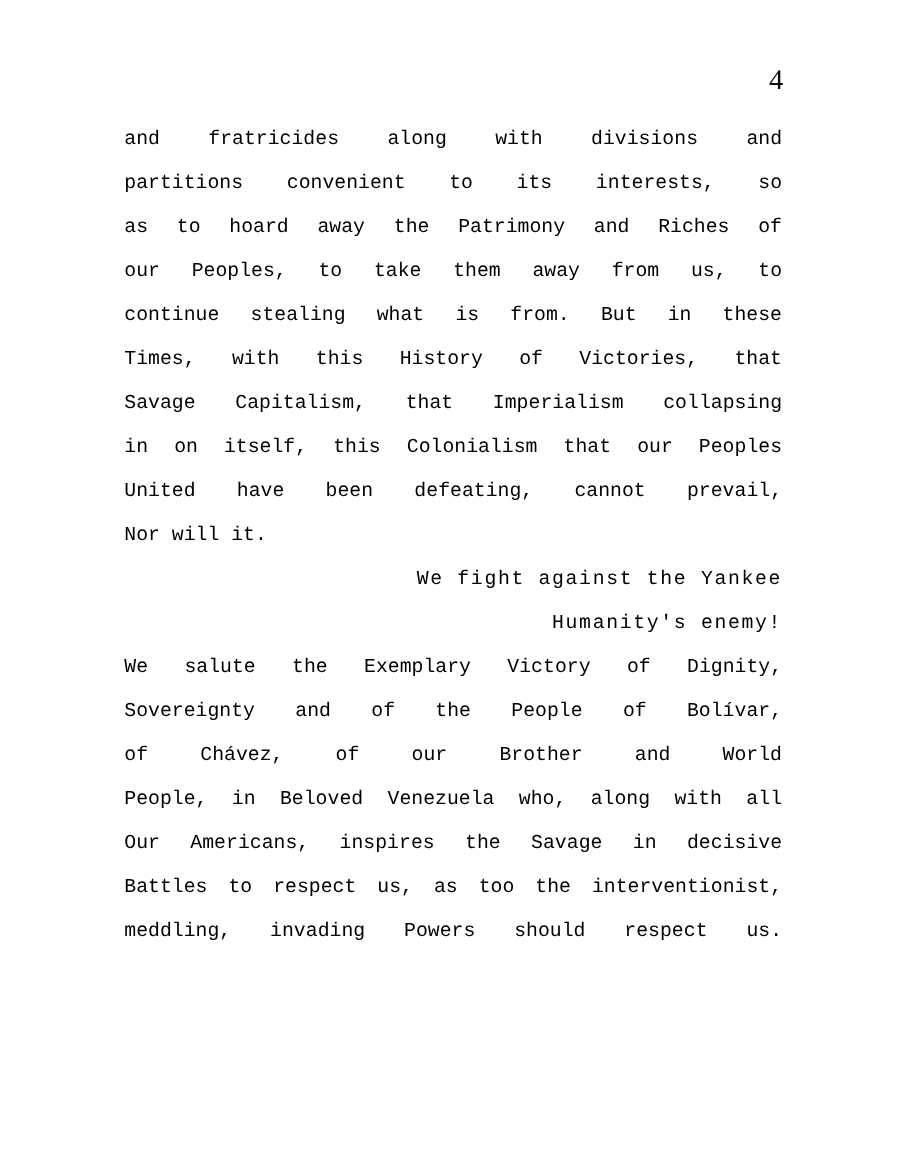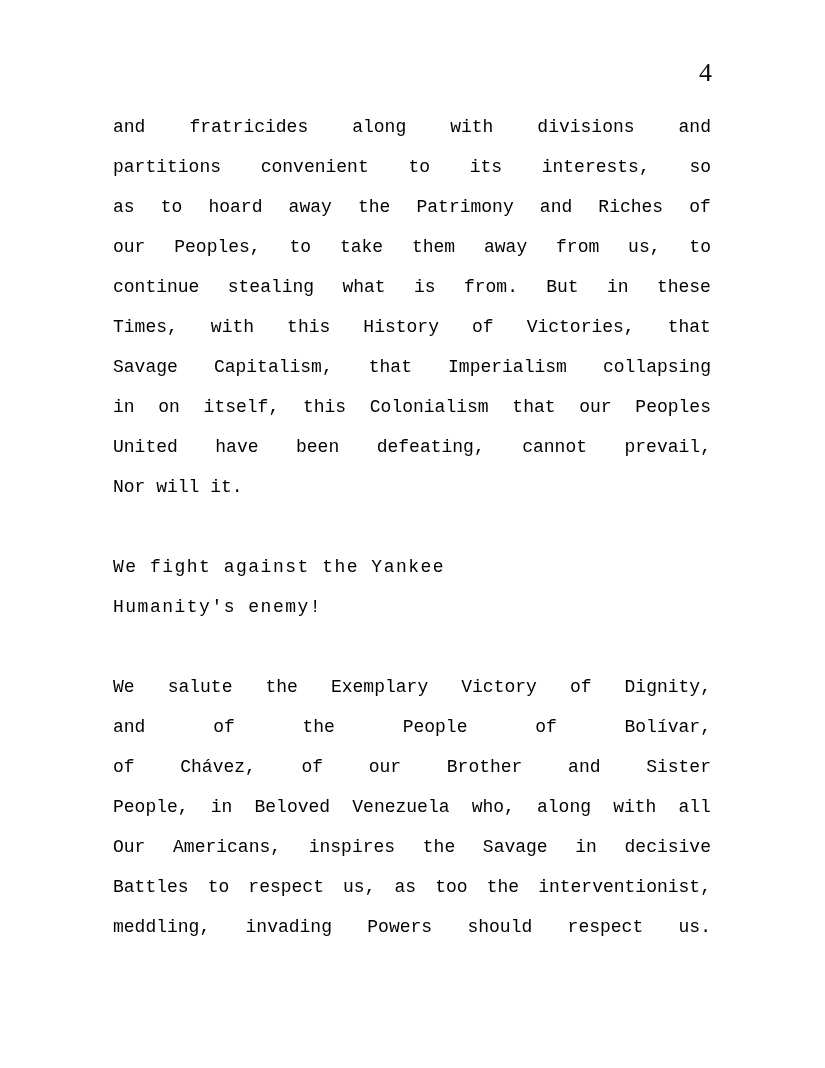"We fight against the Yankee" .paragraph + .paragraph { margin-top: 40px -> none; text-align: none -> right }
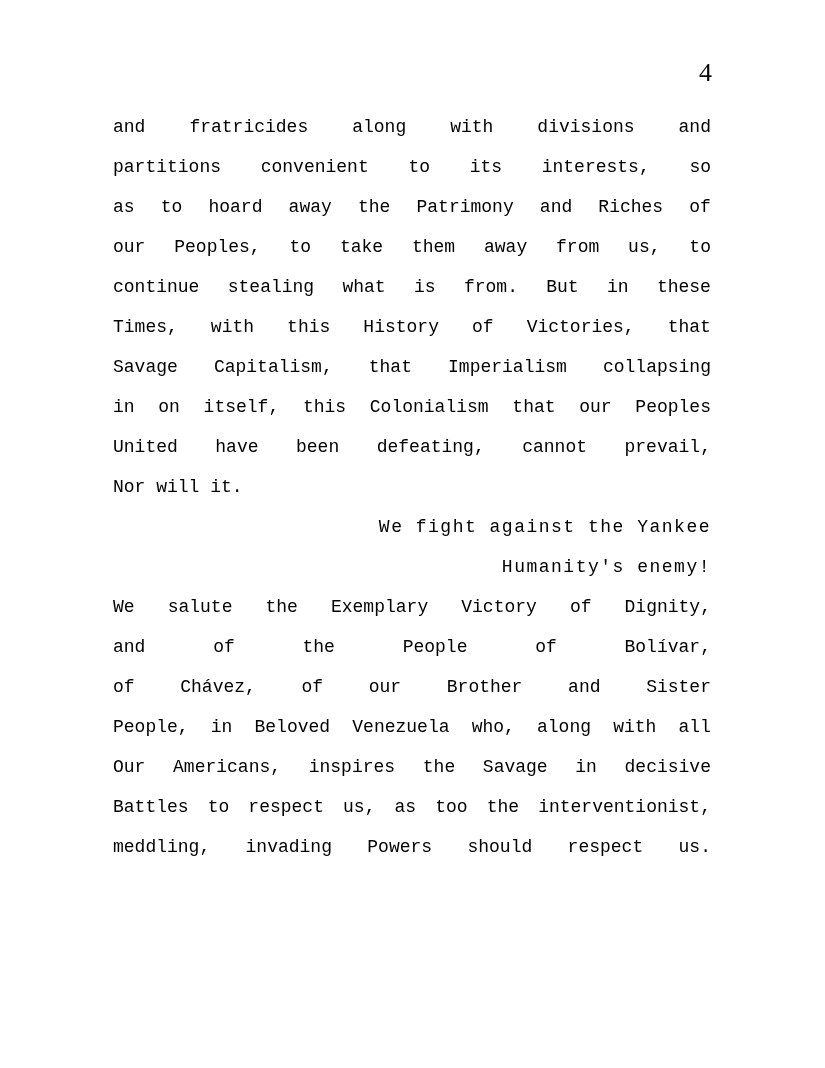"Sovereignty" span { html: none -> <span>Sovereignty</span> }
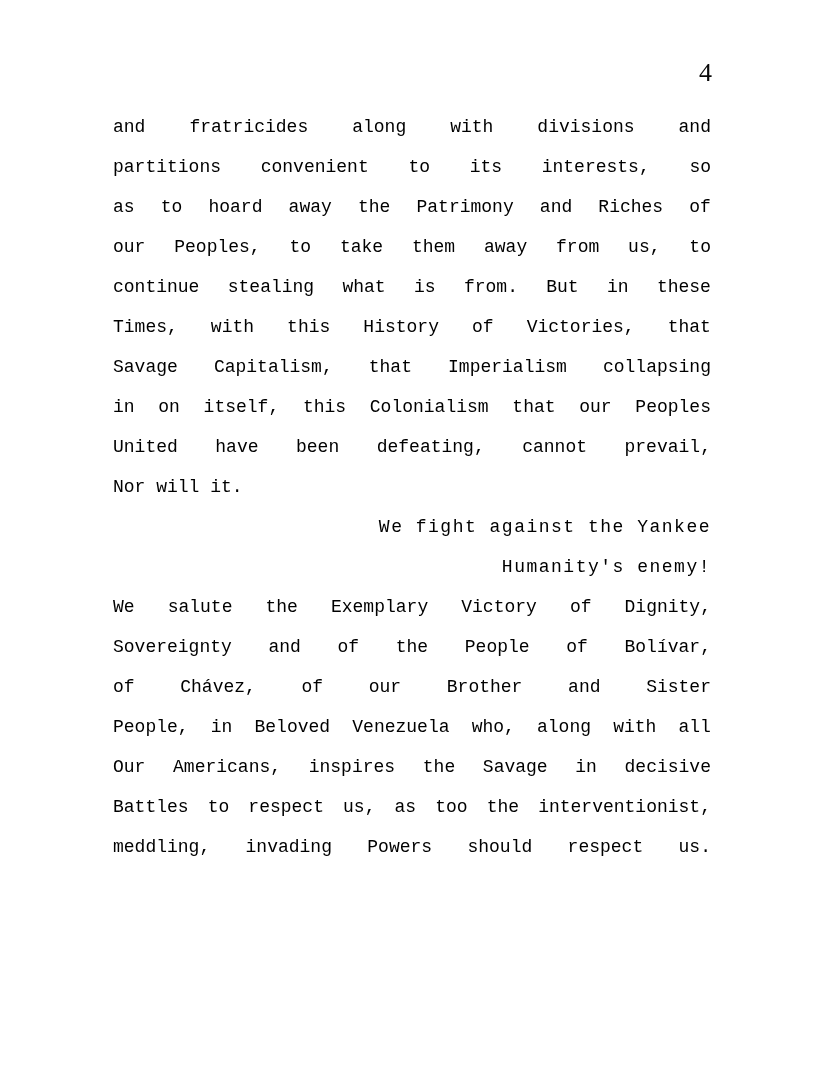"Sister" span { text: Sister -> World }
